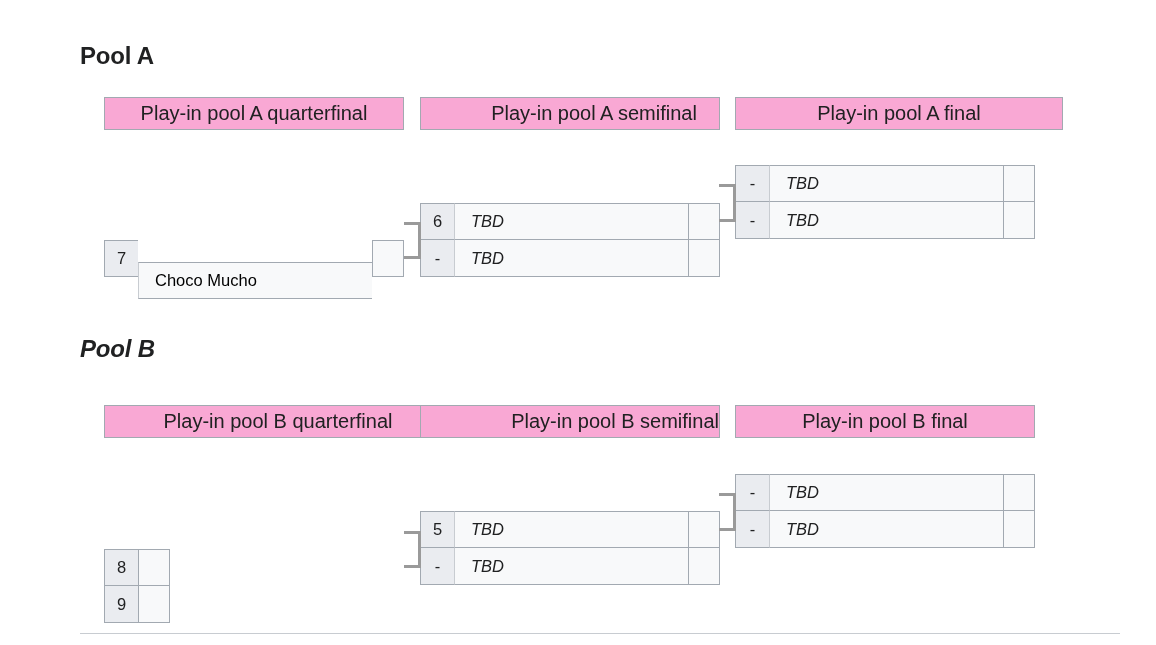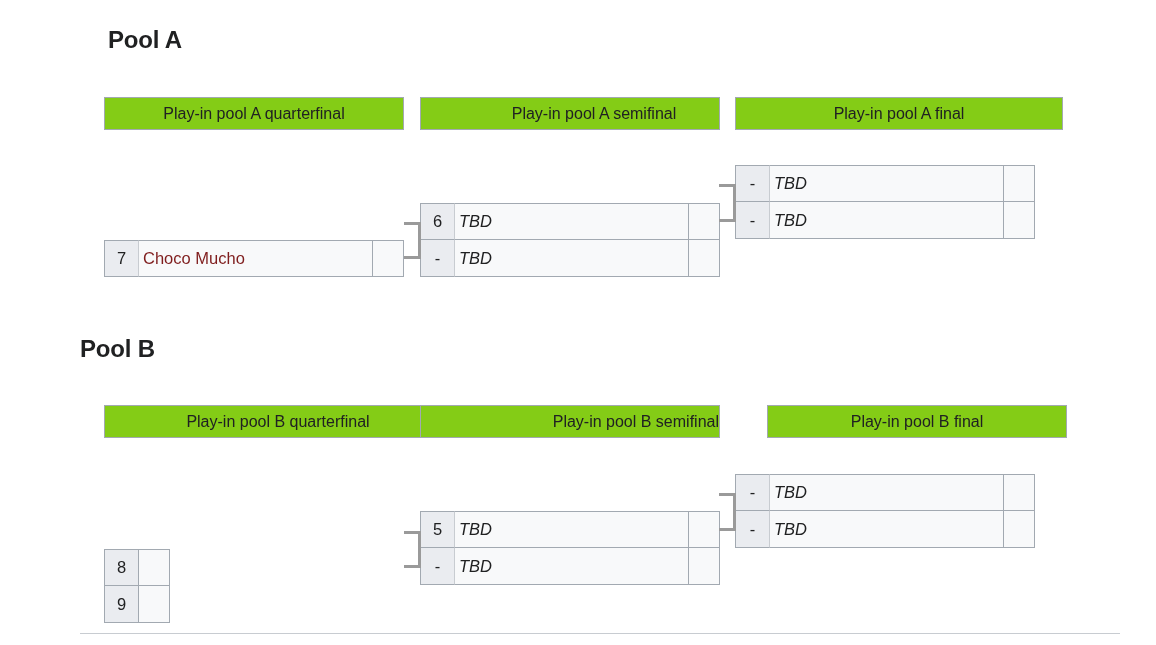"Pool A" div.pool-heading { margin-left: 28px -> none; top: 28px -> 44px }
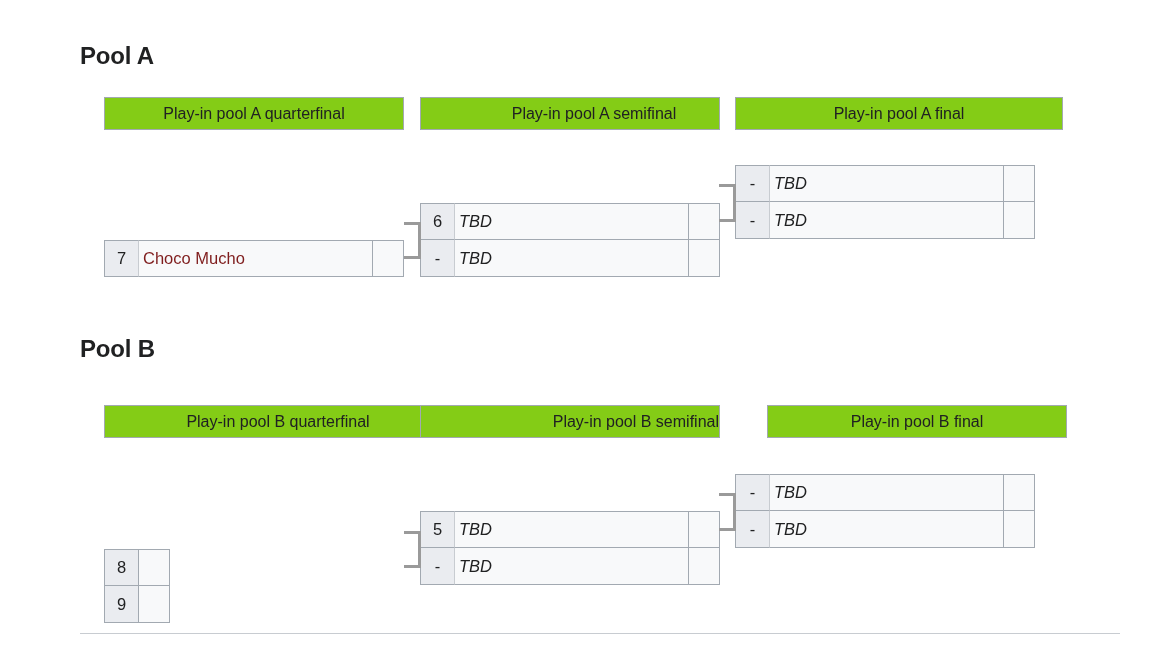"Play-in pool A quarterfinal" .round-header { background: #84cc16 -> #f9a8d4; font-size: 16px -> 20px }
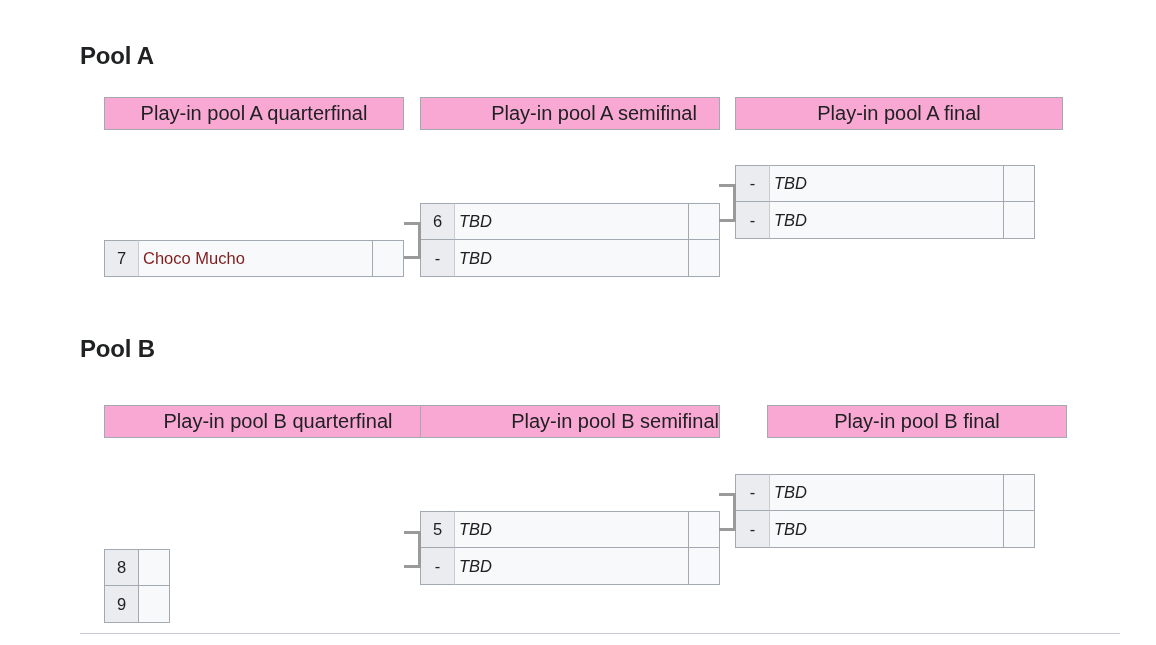"TBD" .team { padding-left: 4px -> 16px }
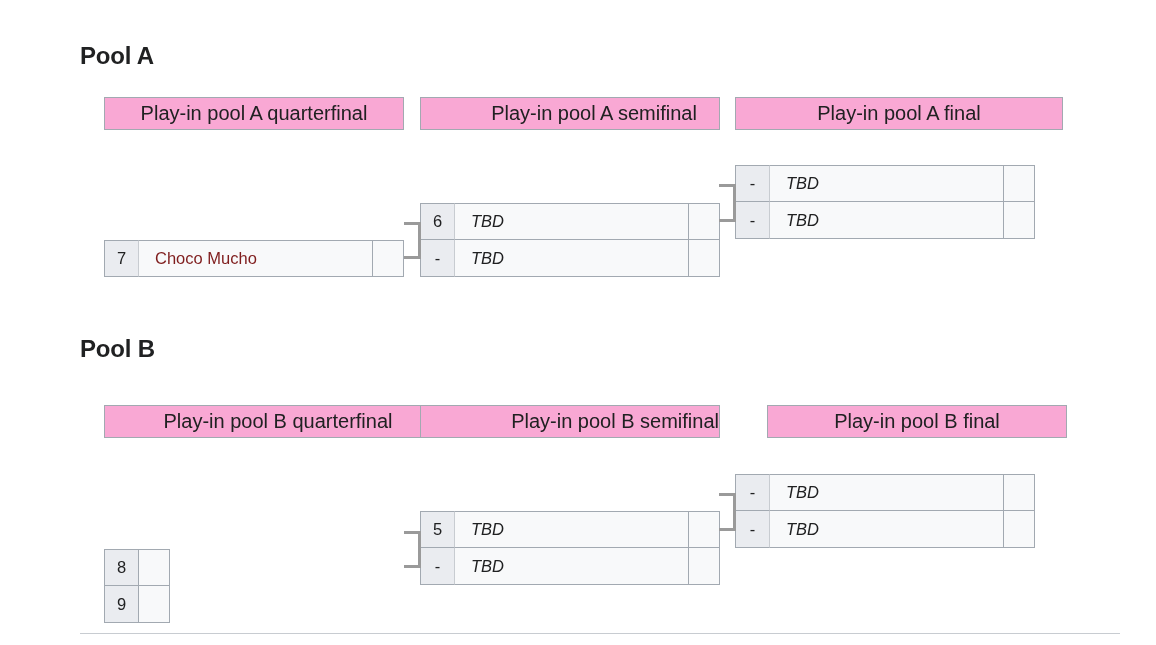"Choco Mucho" .team.link { color: #7f1d1d -> #000000; margin-top: none -> 22px }
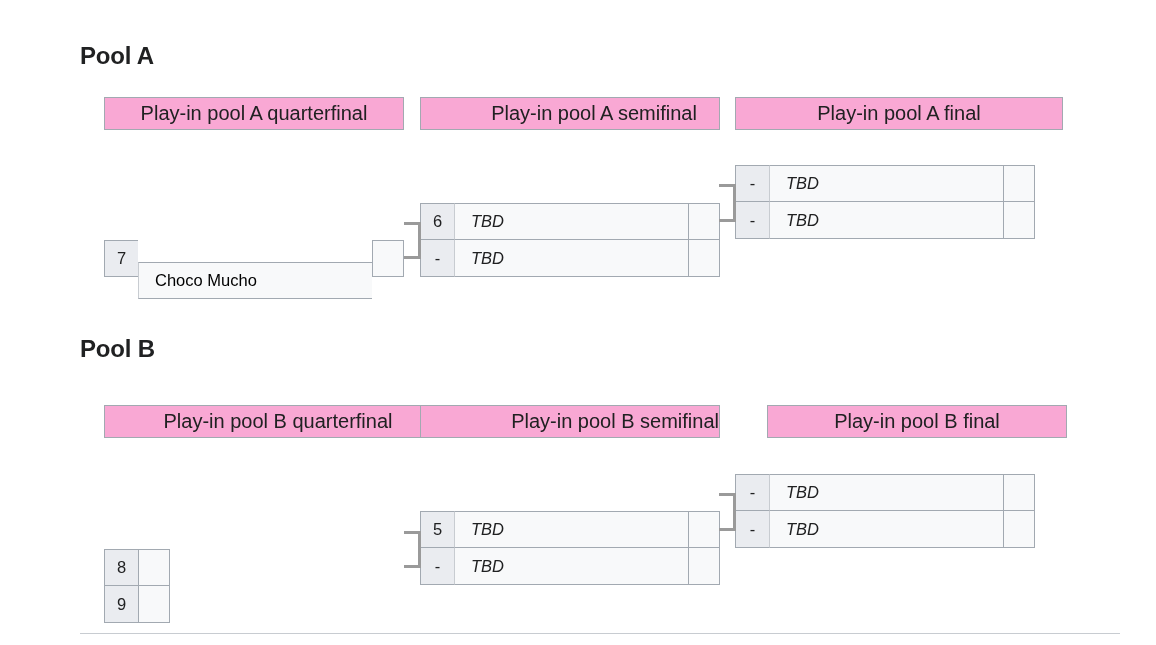"Pool B" div.pool-heading { font-style: none -> italic }
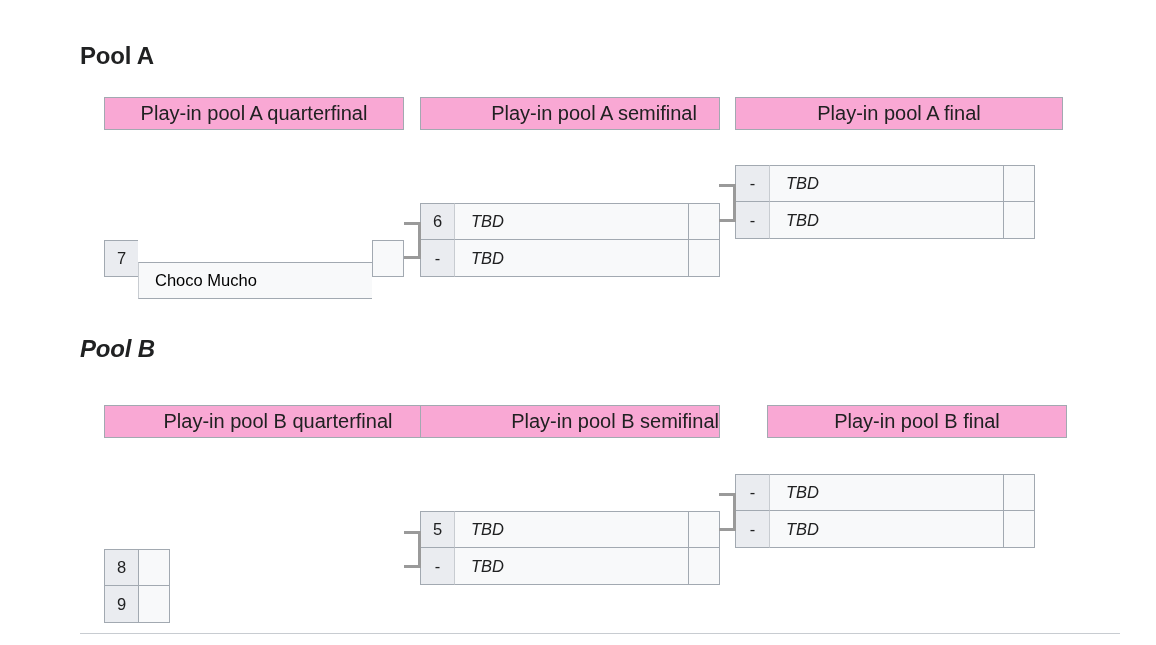"Play-in pool B final" div.round-header { margin-left: 32px -> none }
